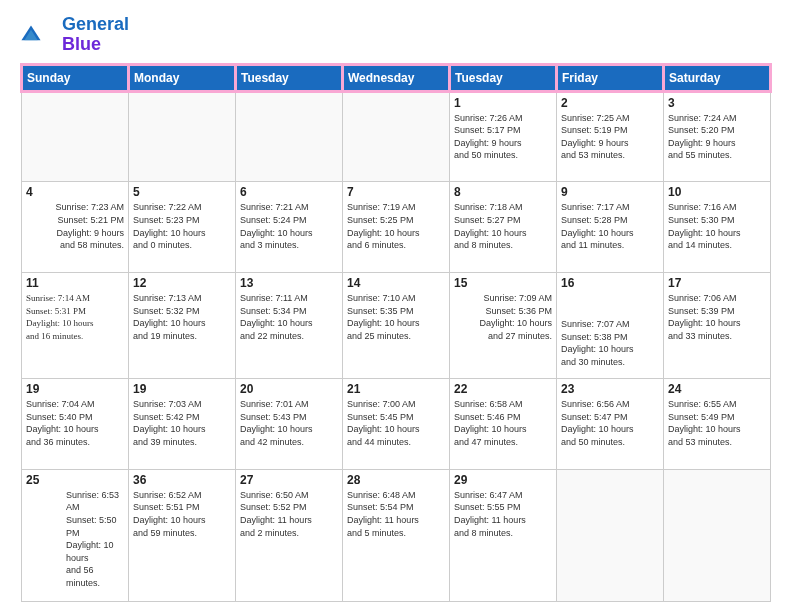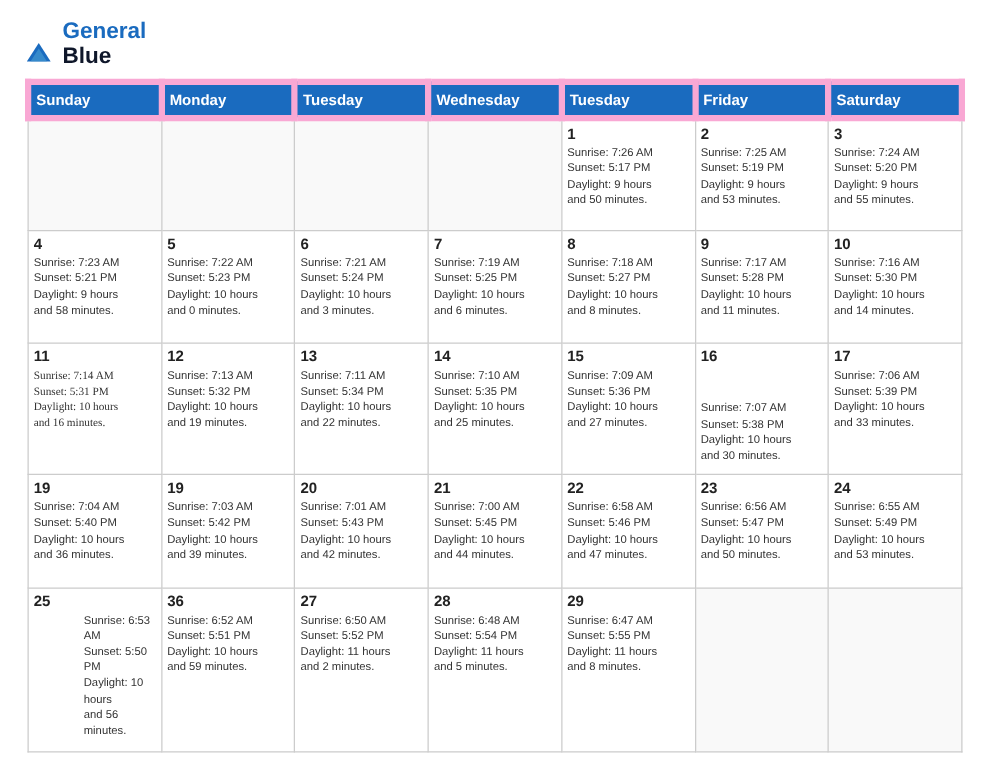"General" .logo { align-items: flex-end -> center; gap: 8px -> 20px }
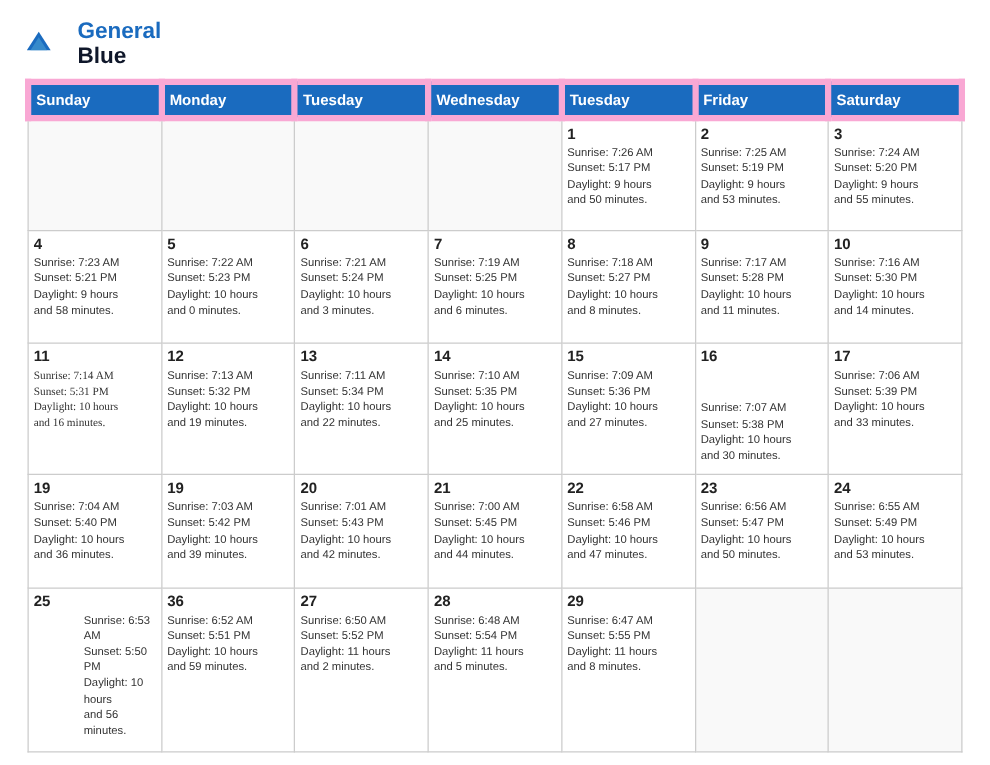"Blue" div { color: #0f172a -> #6d28d9 }
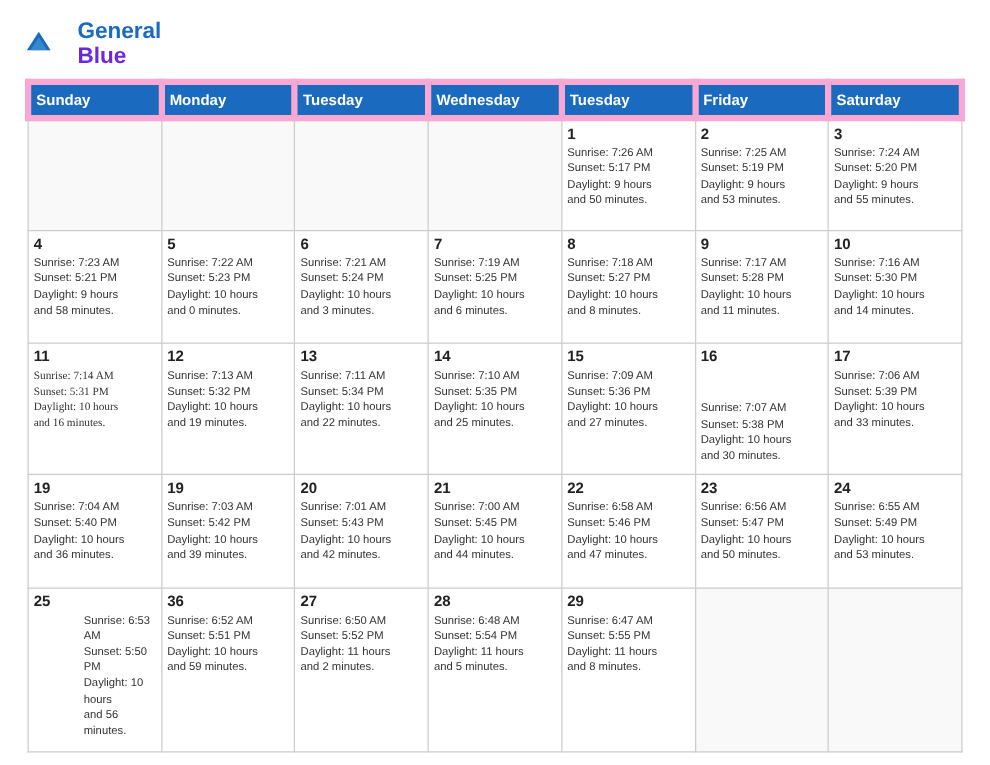"Sunday" .calendar-table thead tr th { border: 5px solid #f9a8d4 -> 3px solid #f9a8d4 }
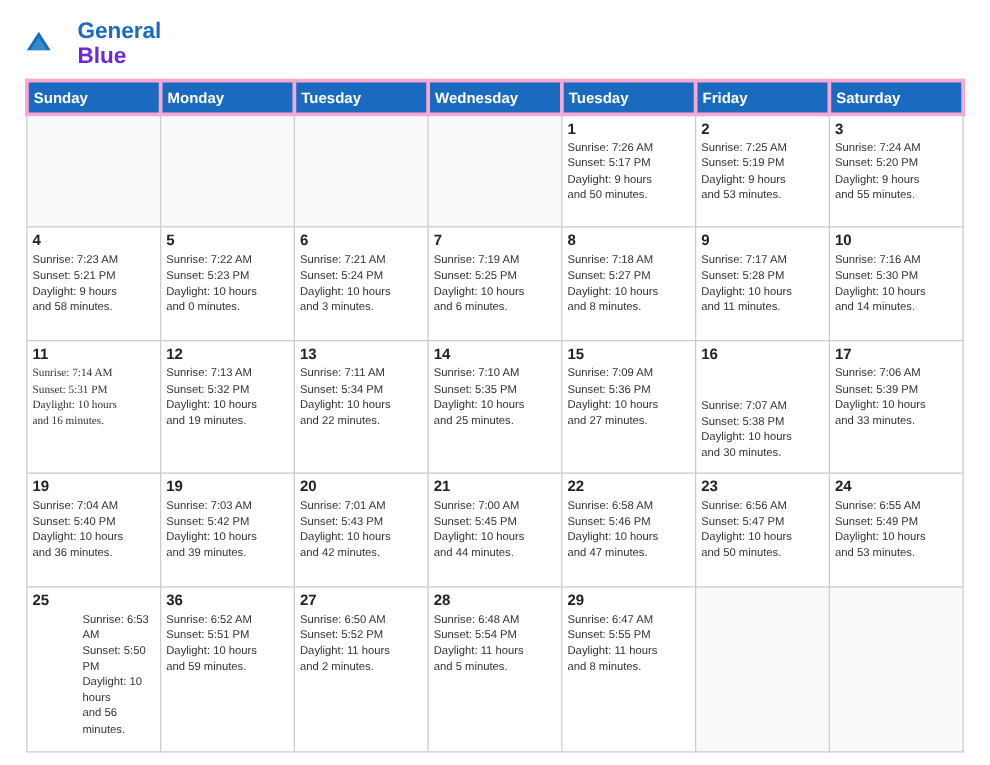"Sunrise: 7:23 AM" div.day-info { text-align: none -> right }
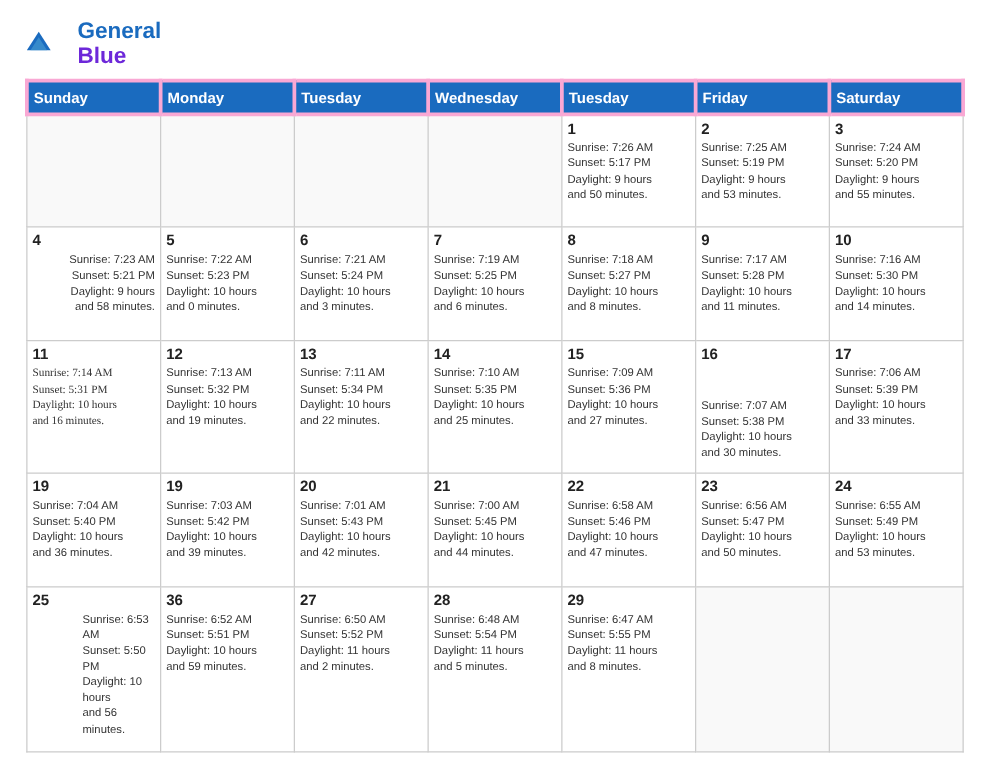"Sunrise: 7:09 AM" div.day-info { text-align: none -> right }
